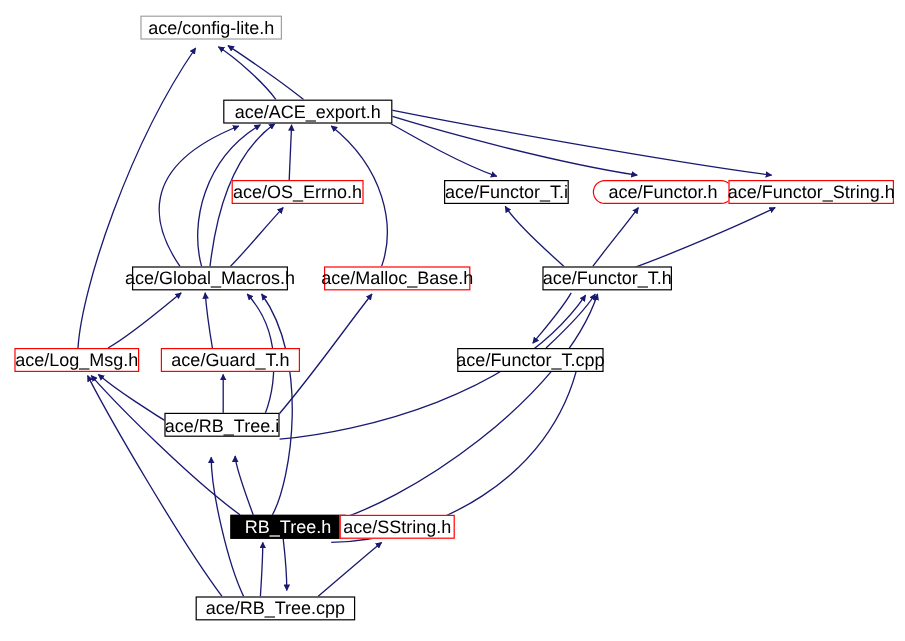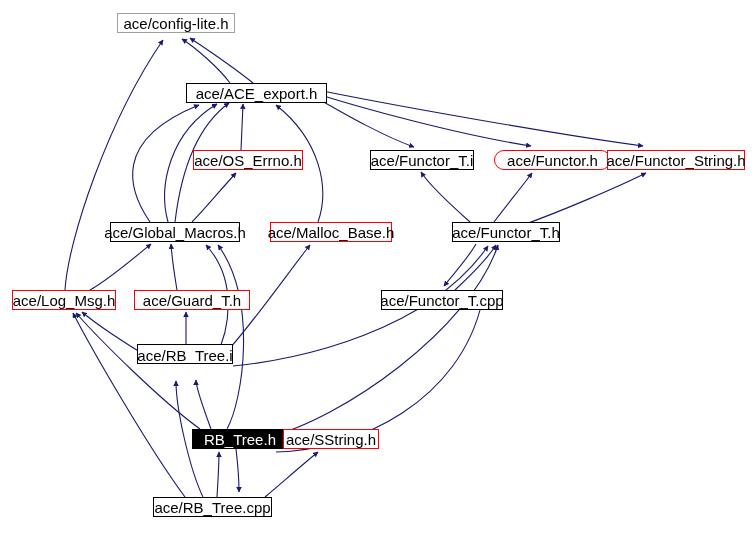"ace/RB_Tree.cpp" div.node { left: 153px -> 163px; width: 119px -> 133px }
